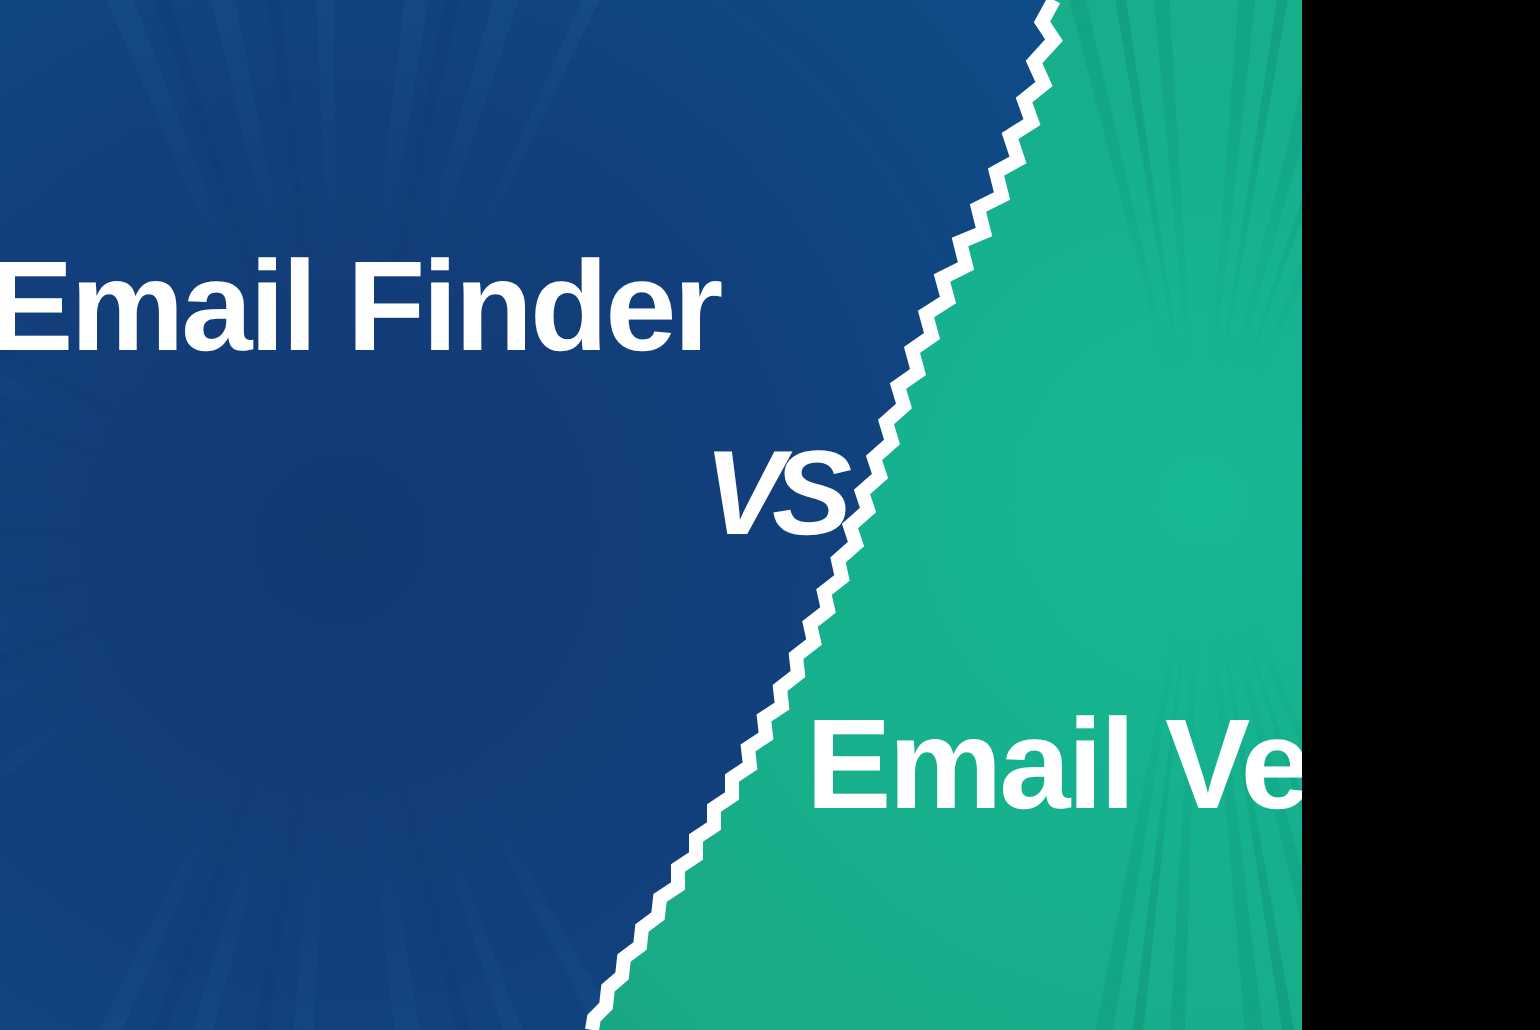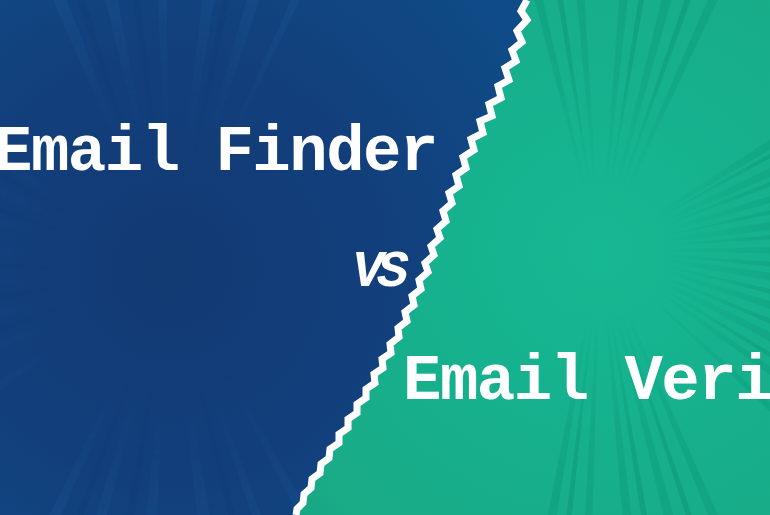"Email Finder" #stage { font-family: Liberation Mono, monospace -> Liberation Sans, sans-serif; width: 770px -> 651px }
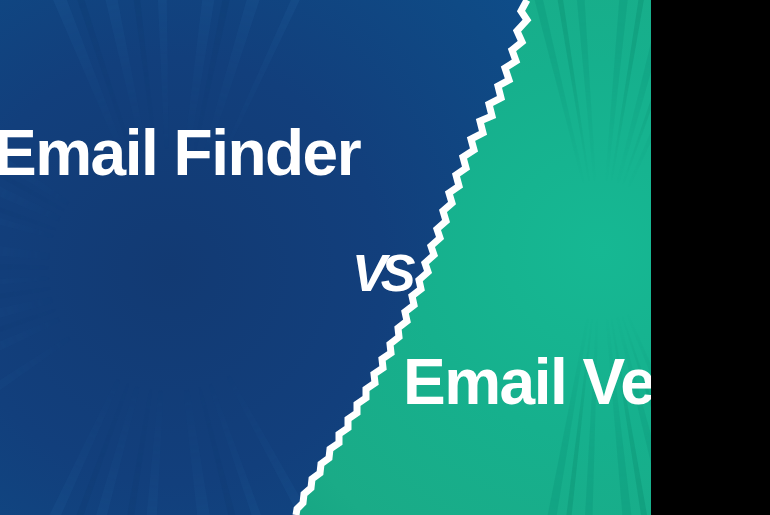"VS" #vs-text { font-size: 52px -> 60px; top: 247px -> 217px }
